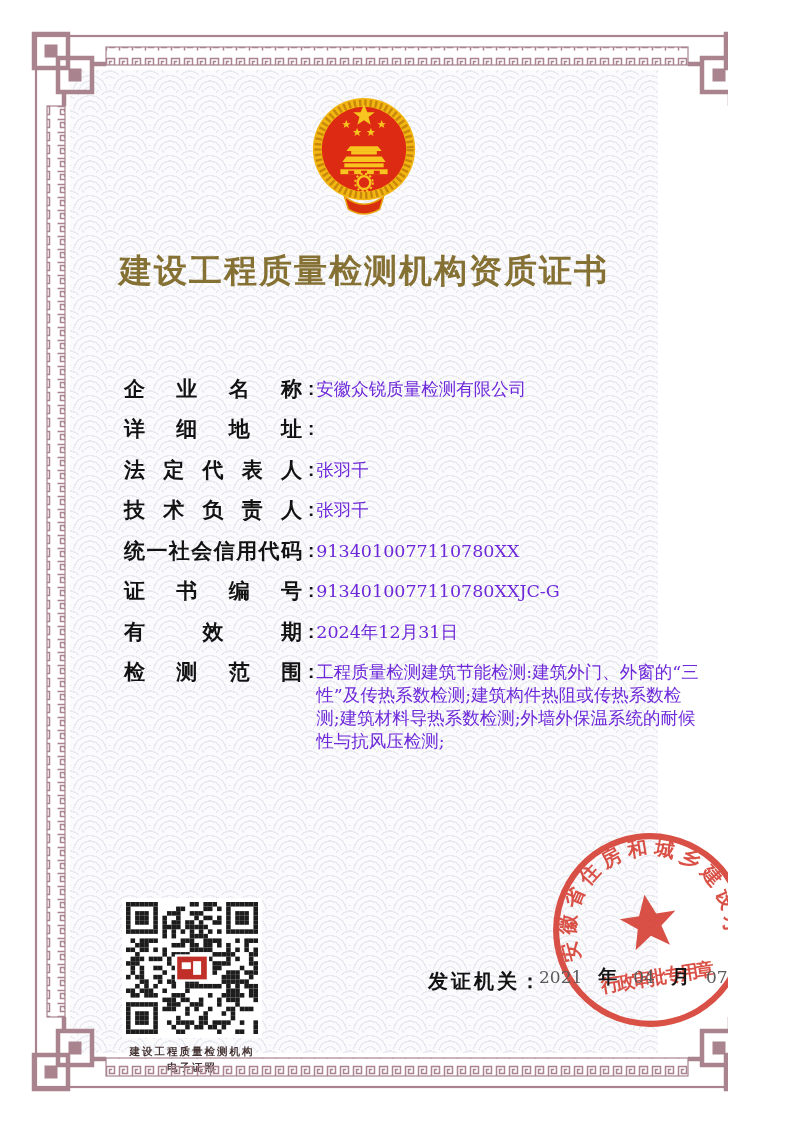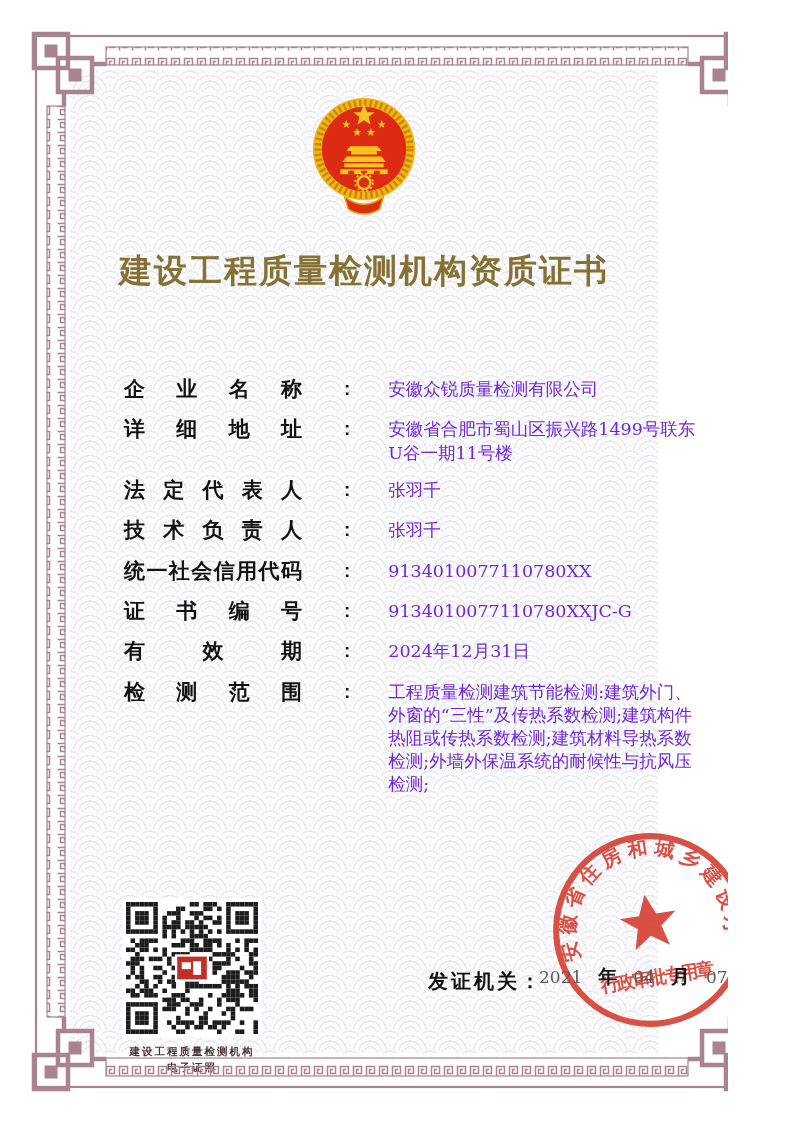"企业名称" .row { gap: 36px -> none }
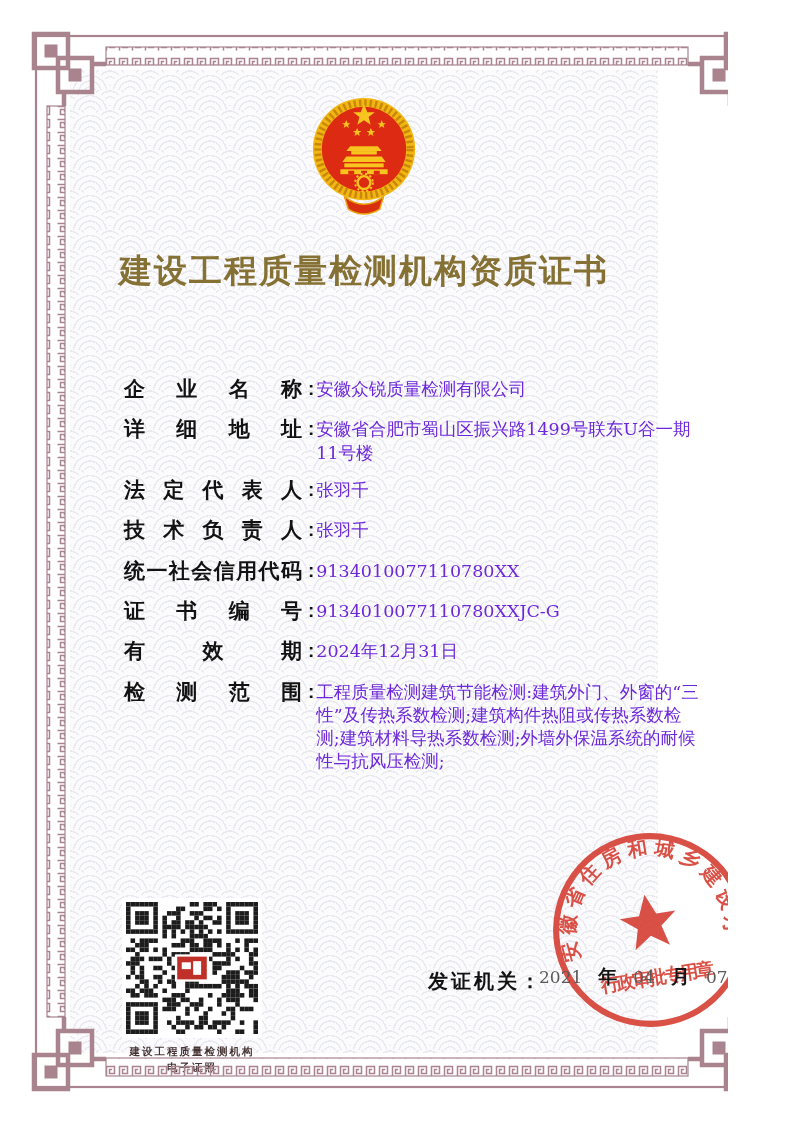"安徽省合肥市蜀山区振兴路1499号联东U谷一期11号楼" span.fvalue { html: <span>安徽省合肥市蜀山区振兴路1499号联东U谷一期11号楼</span> -> none }
